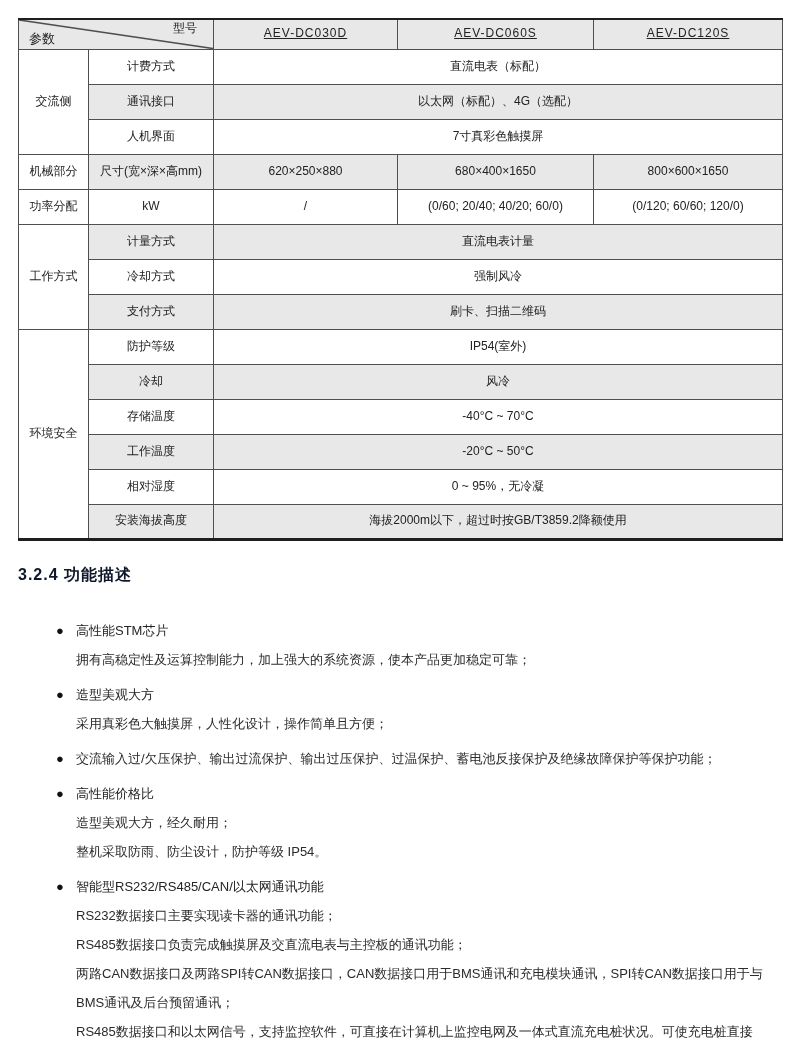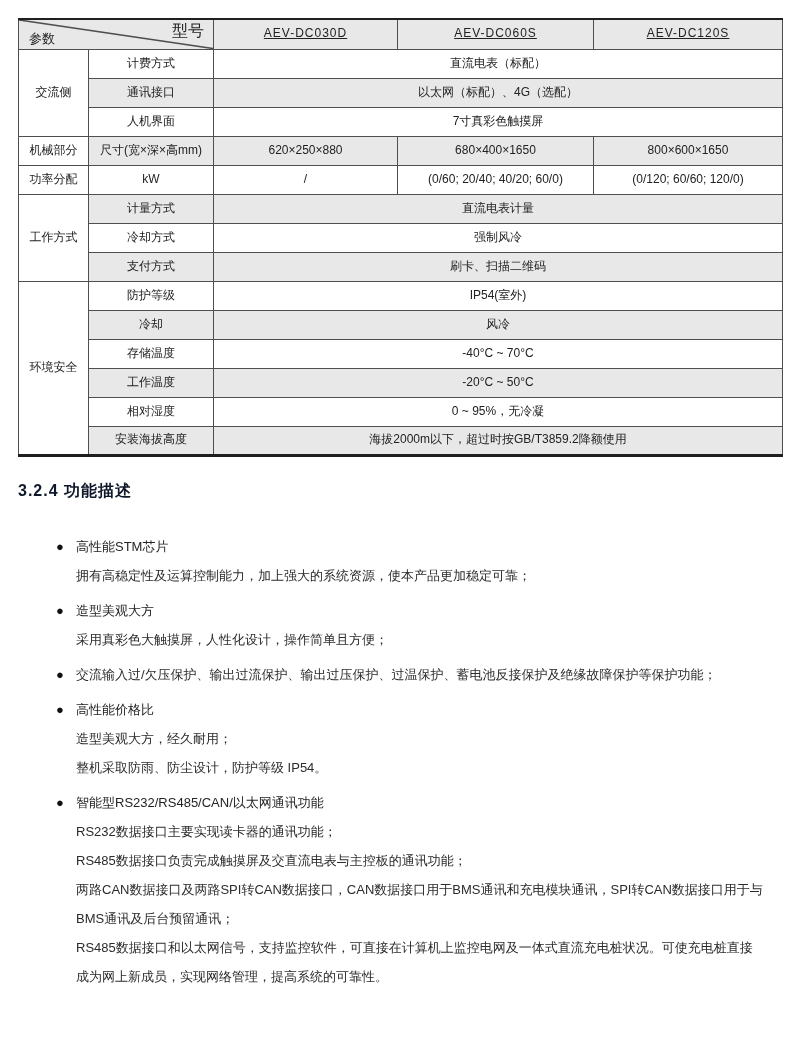"型号" .corner-model { font-size: 16px -> 12px; right: 9px -> 16px }
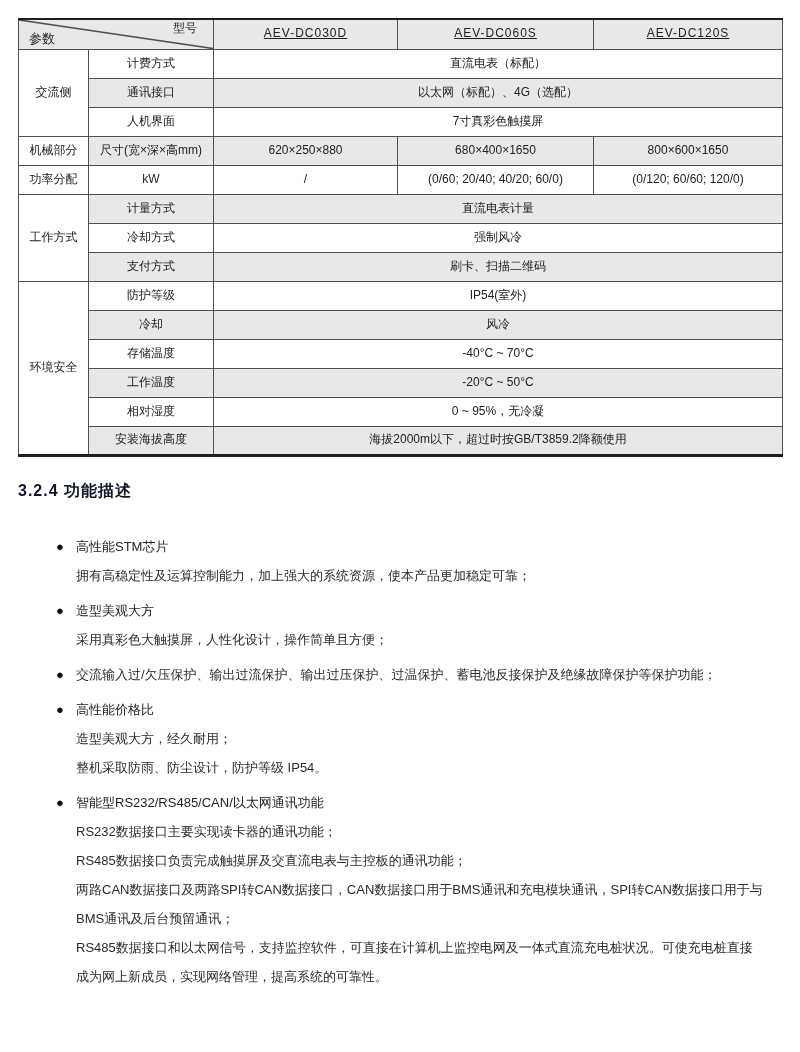"计费方式" table.spec td { height: 29px -> 35px }
